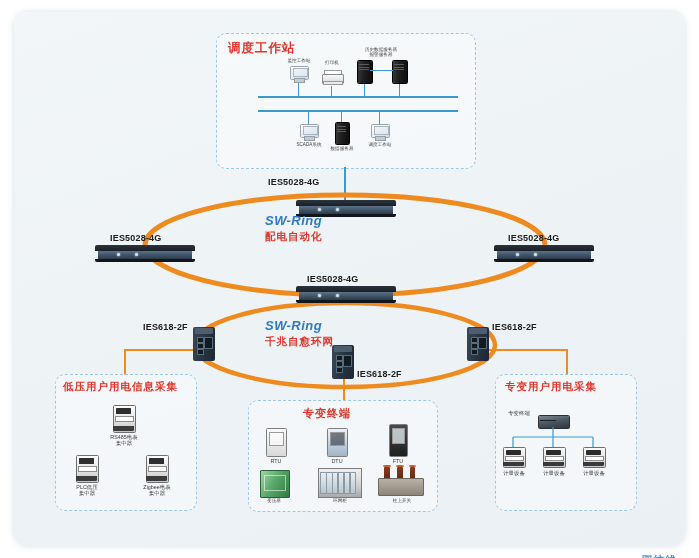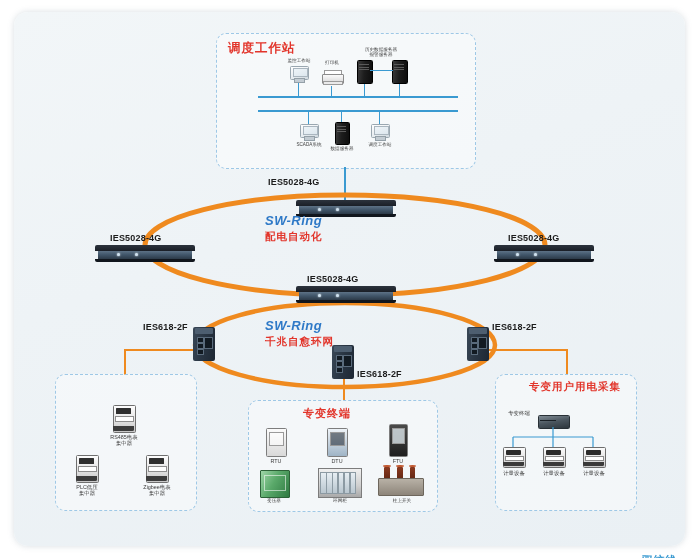"低压用户用电信息采集" div.boxtitle { html: none -> <div>低压用户用电信息采集</div> }
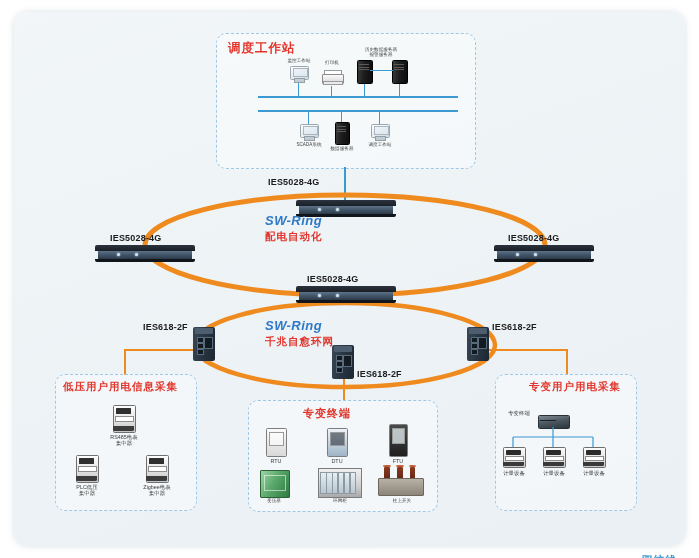"专变用户用电采集" div.boxtitle { margin-left: 24px -> none }
